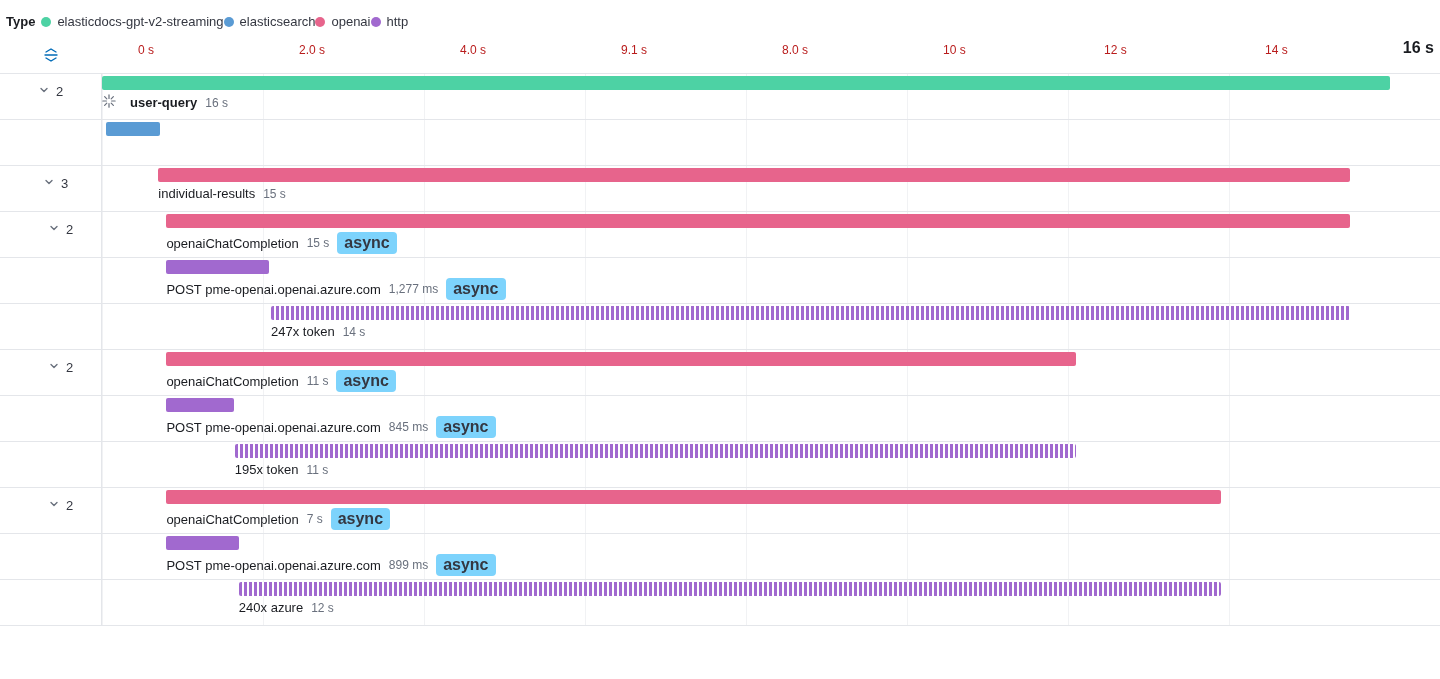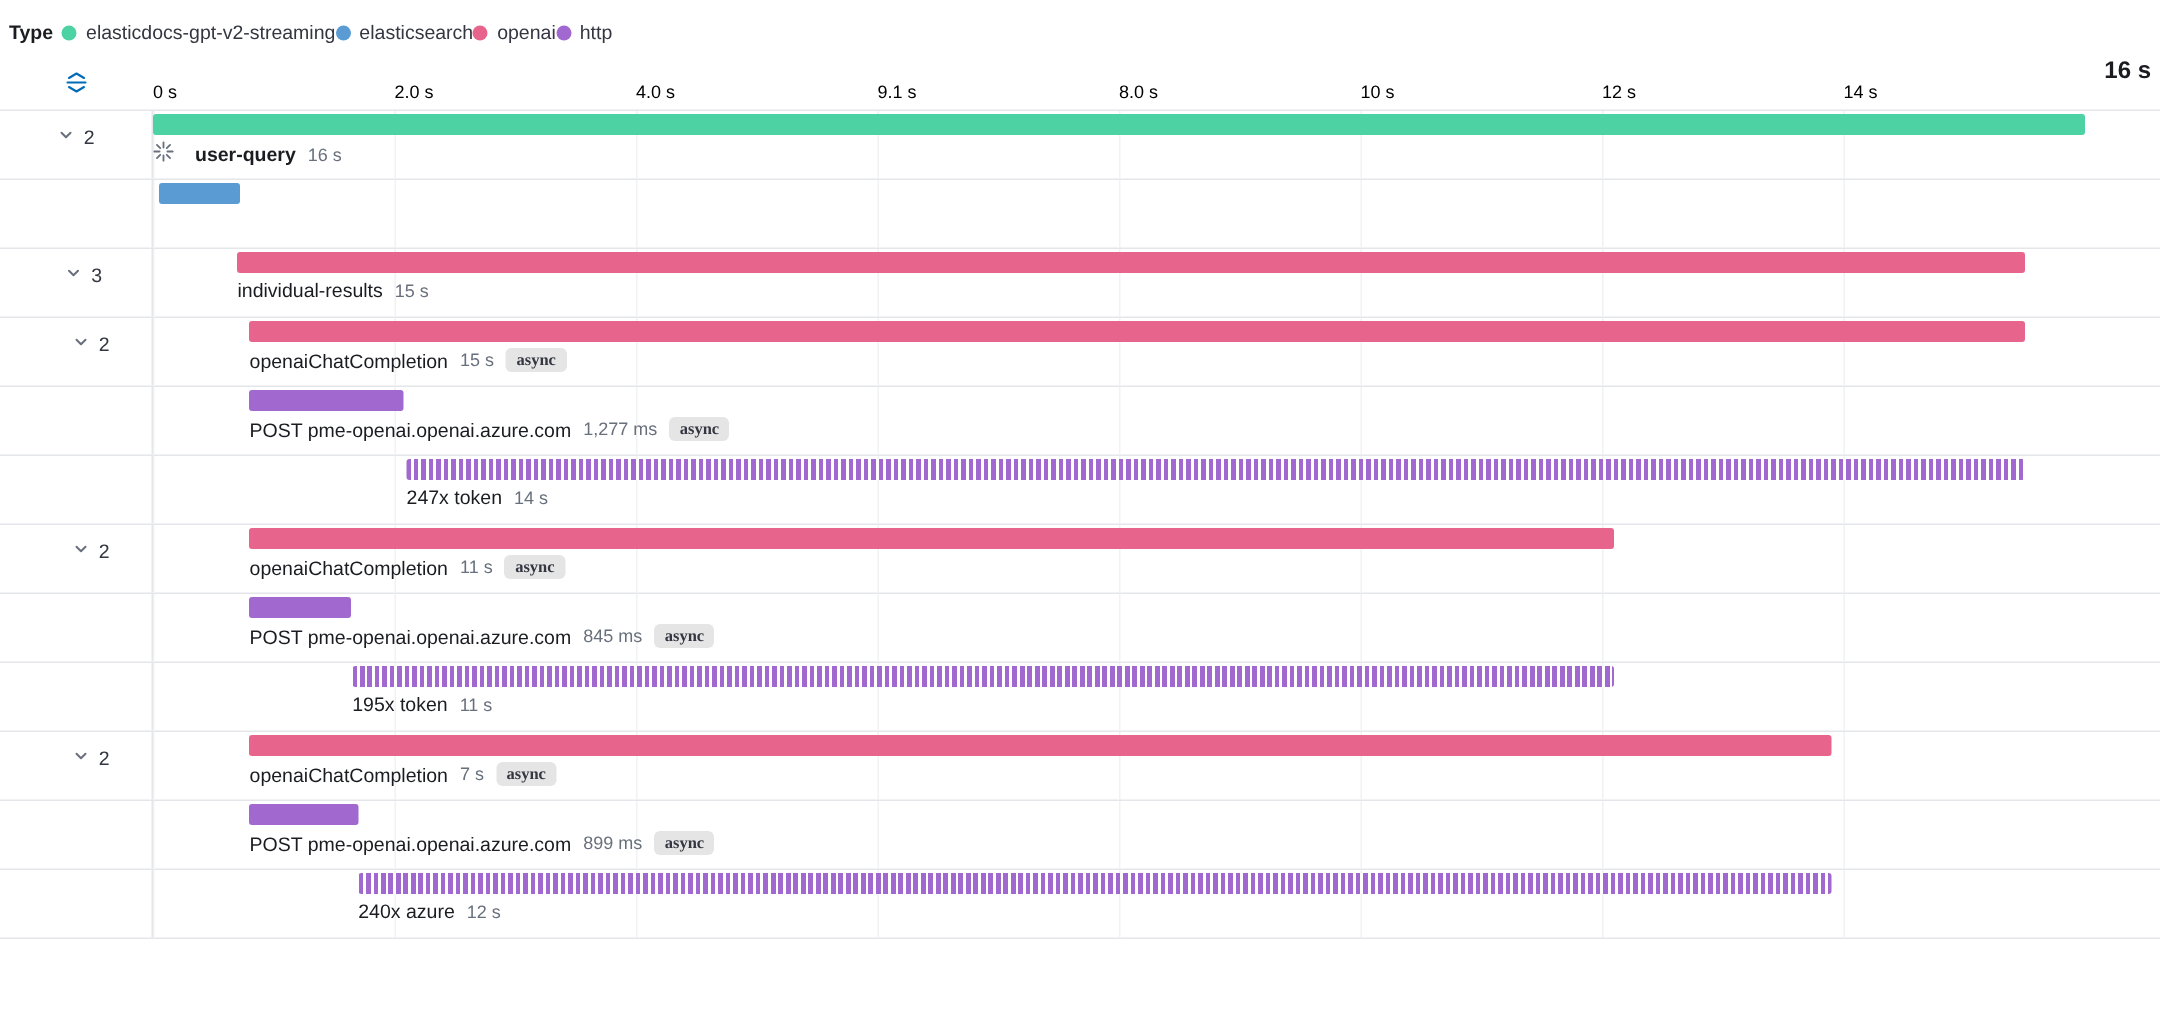"0 s" .tick { color: #000000 -> #b91c1c; margin-left: none -> 36px; top: 15px -> 4px }
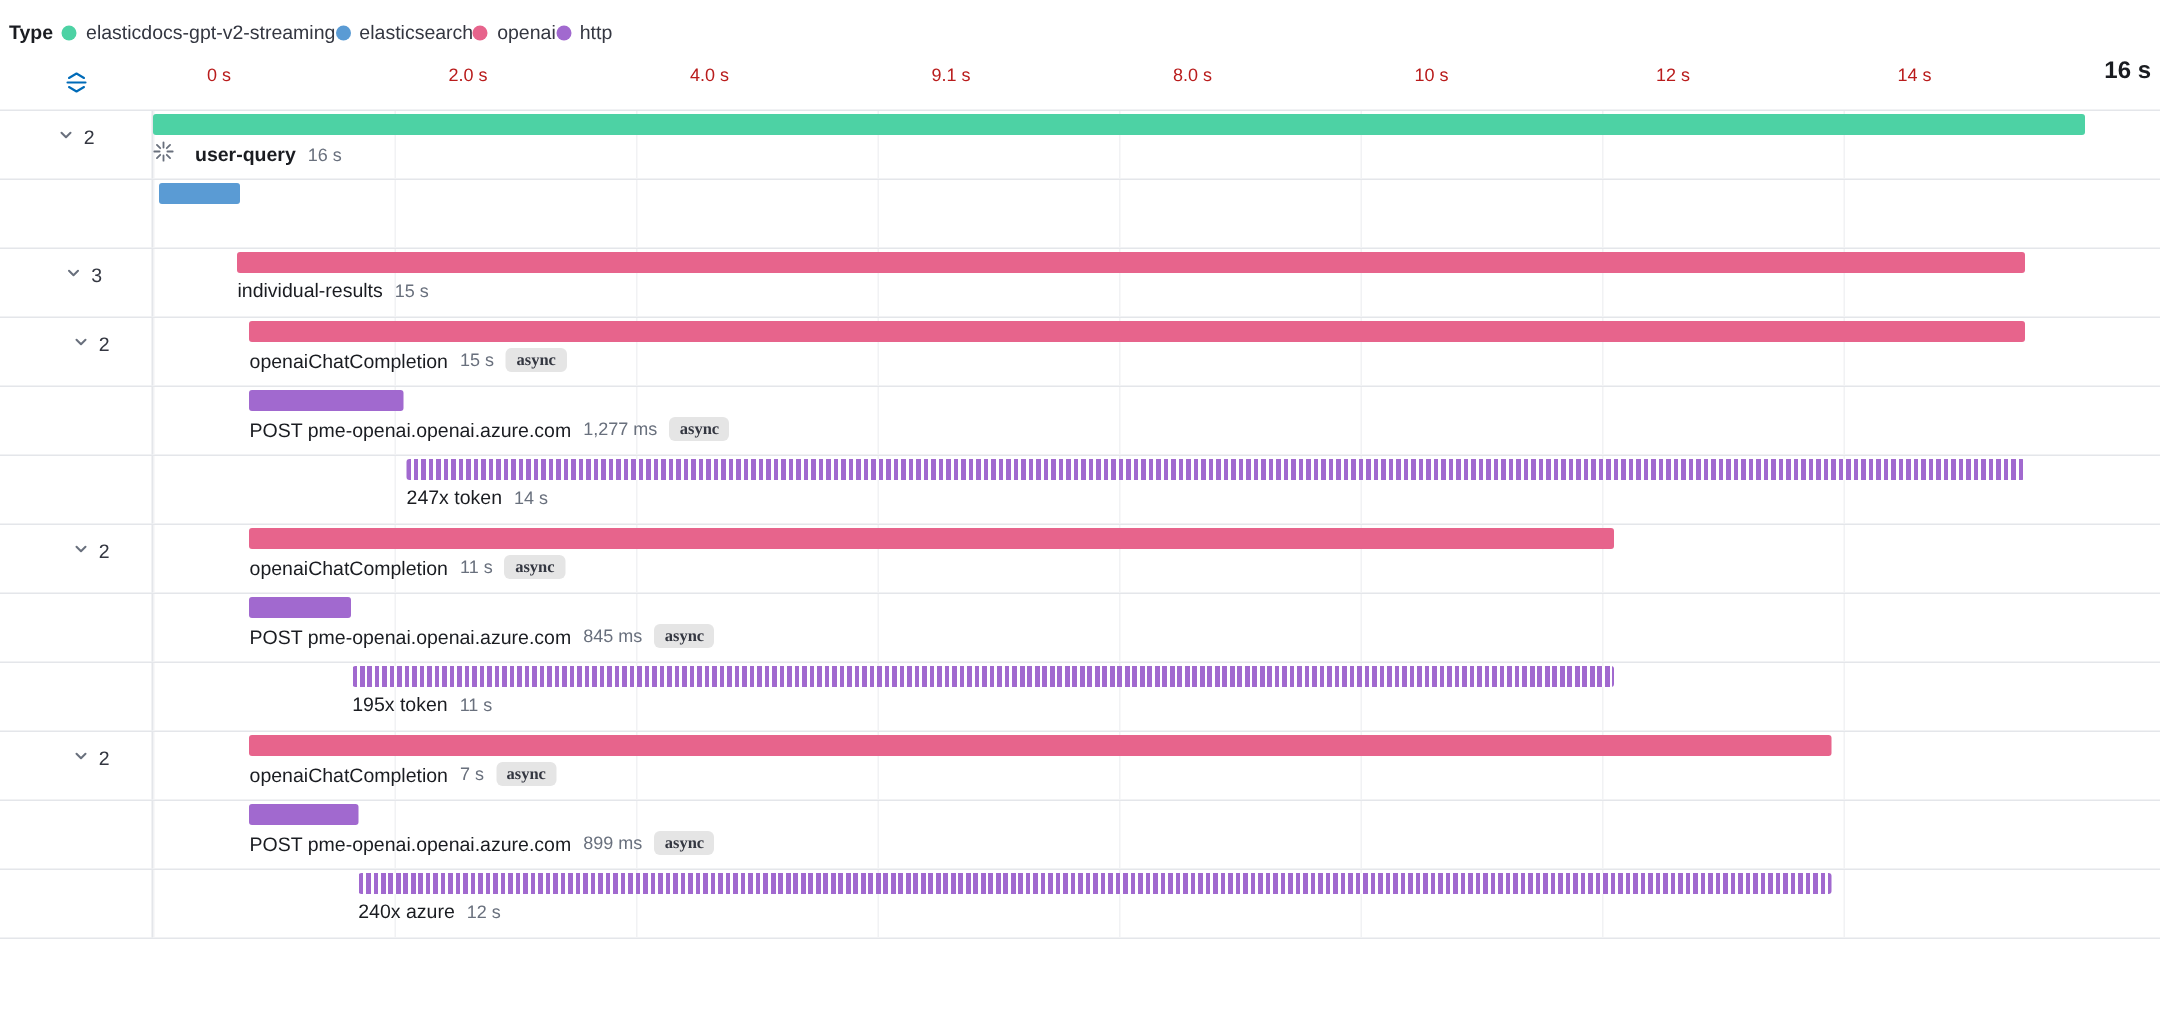"async" .tag { background: #e5e5e5 -> #7dd3fc; font-family: Liberation Serif, serif -> Liberation Sans, sans-serif; font-size: 11px -> 16px }
